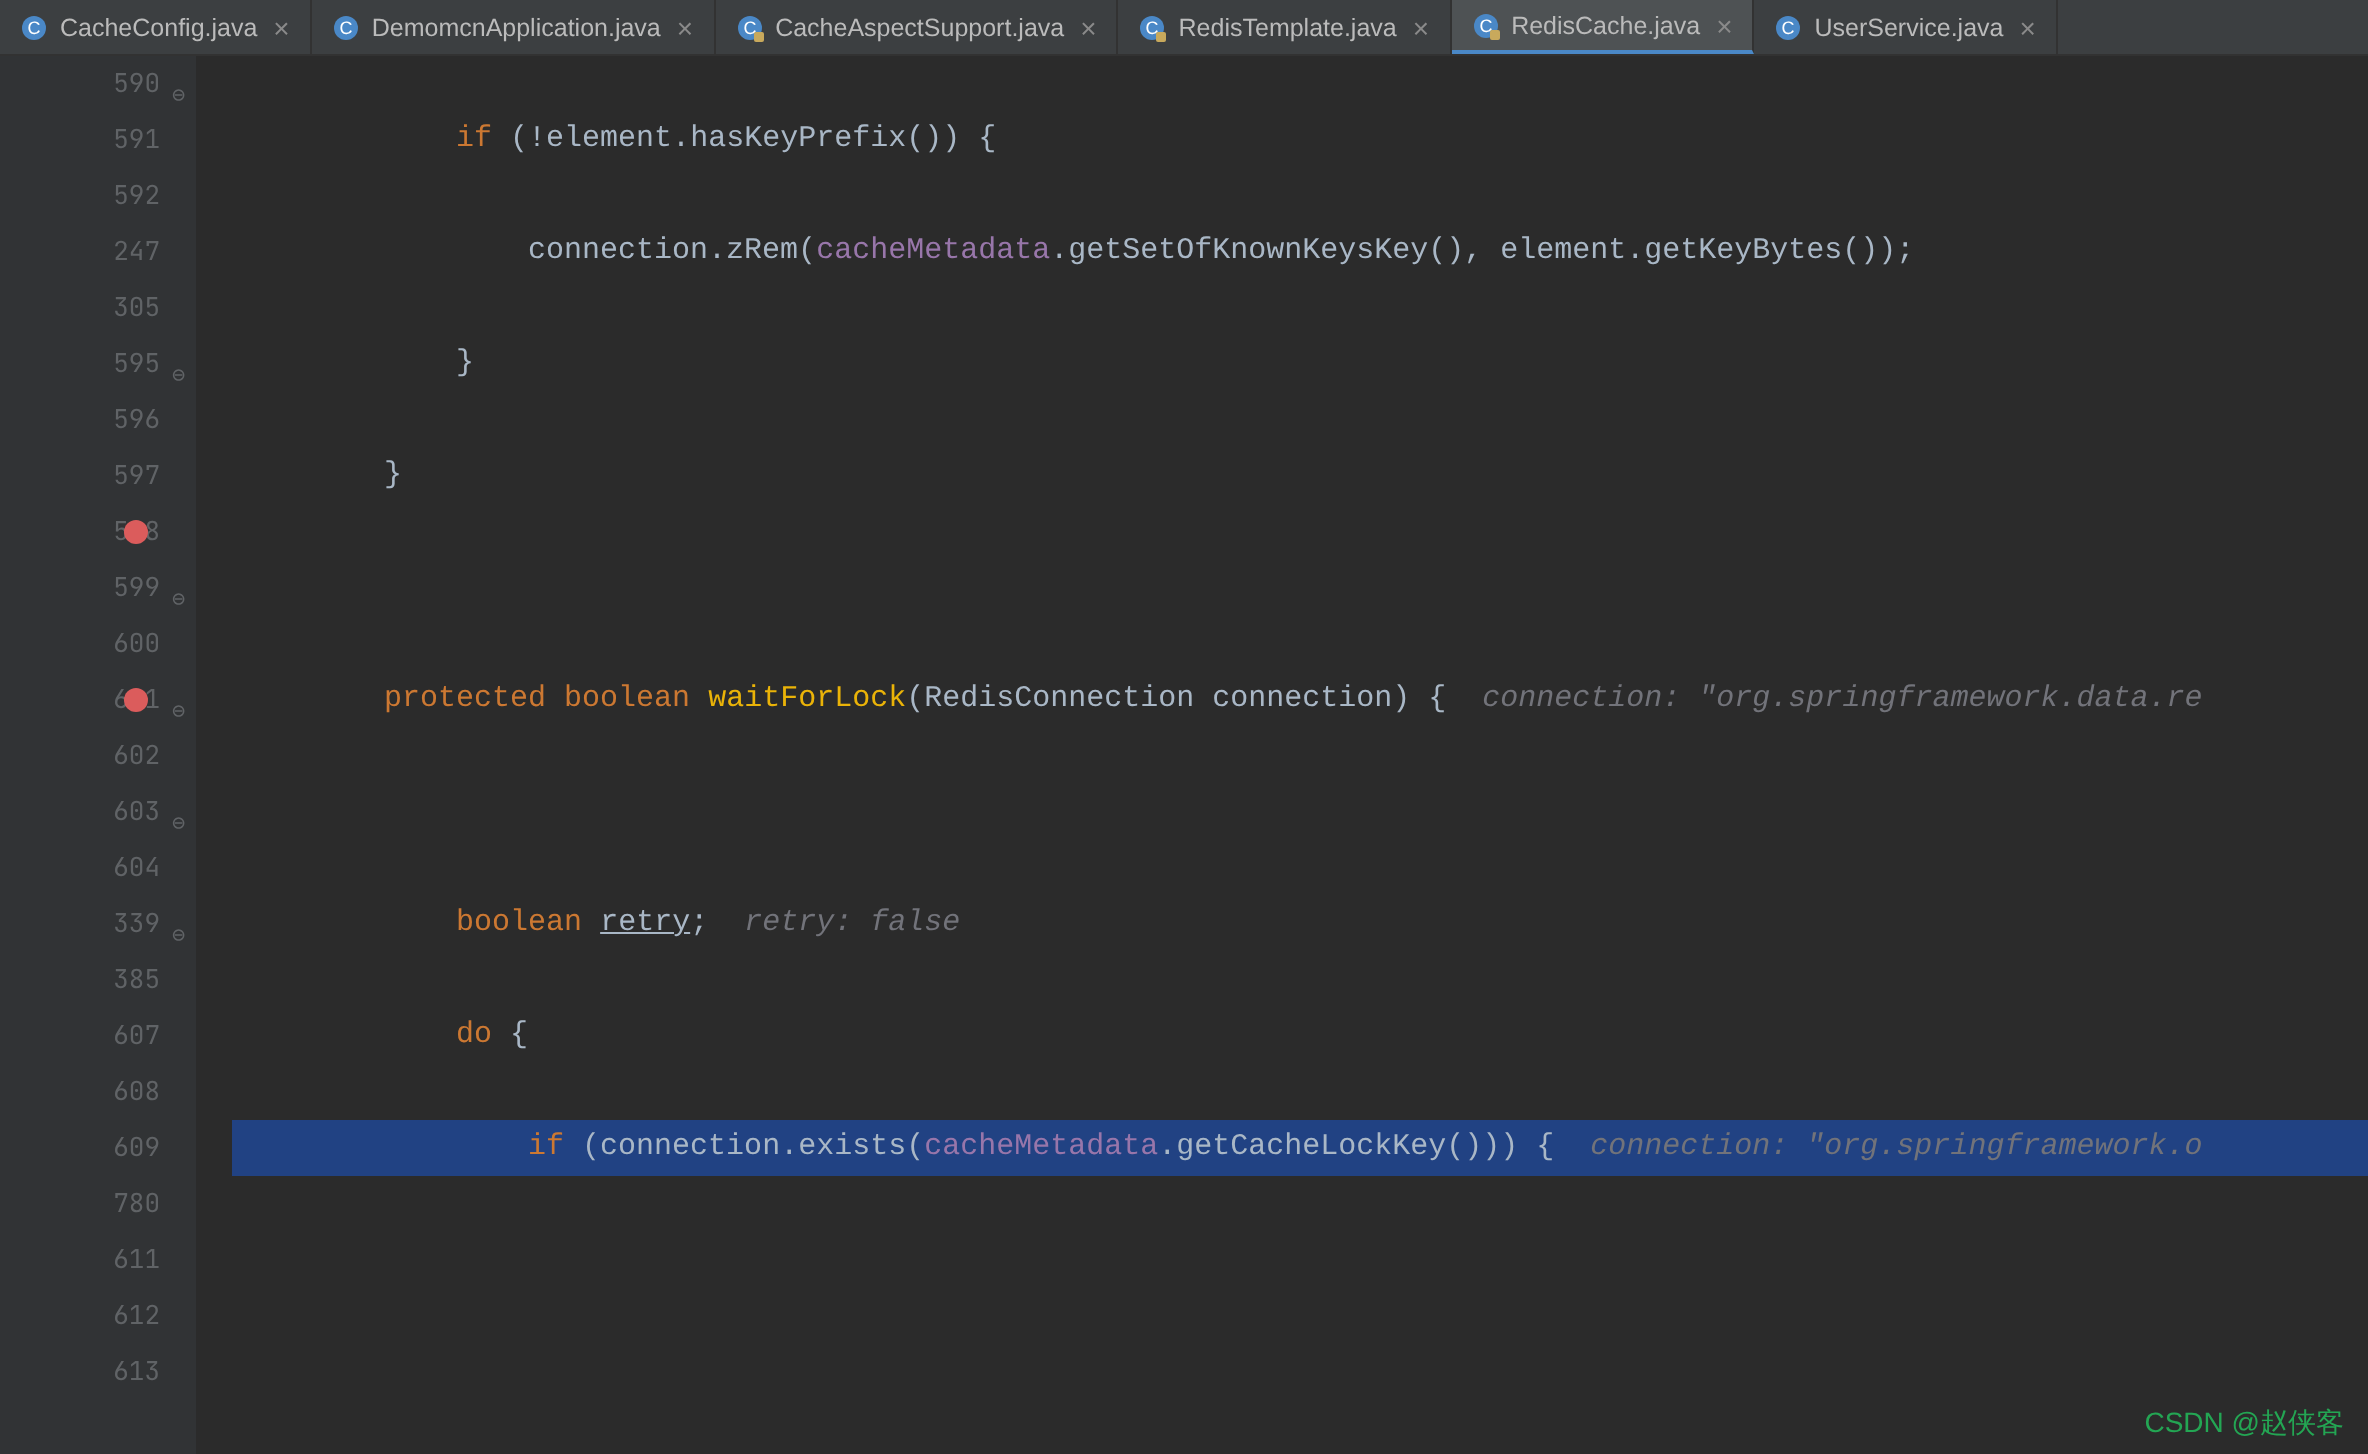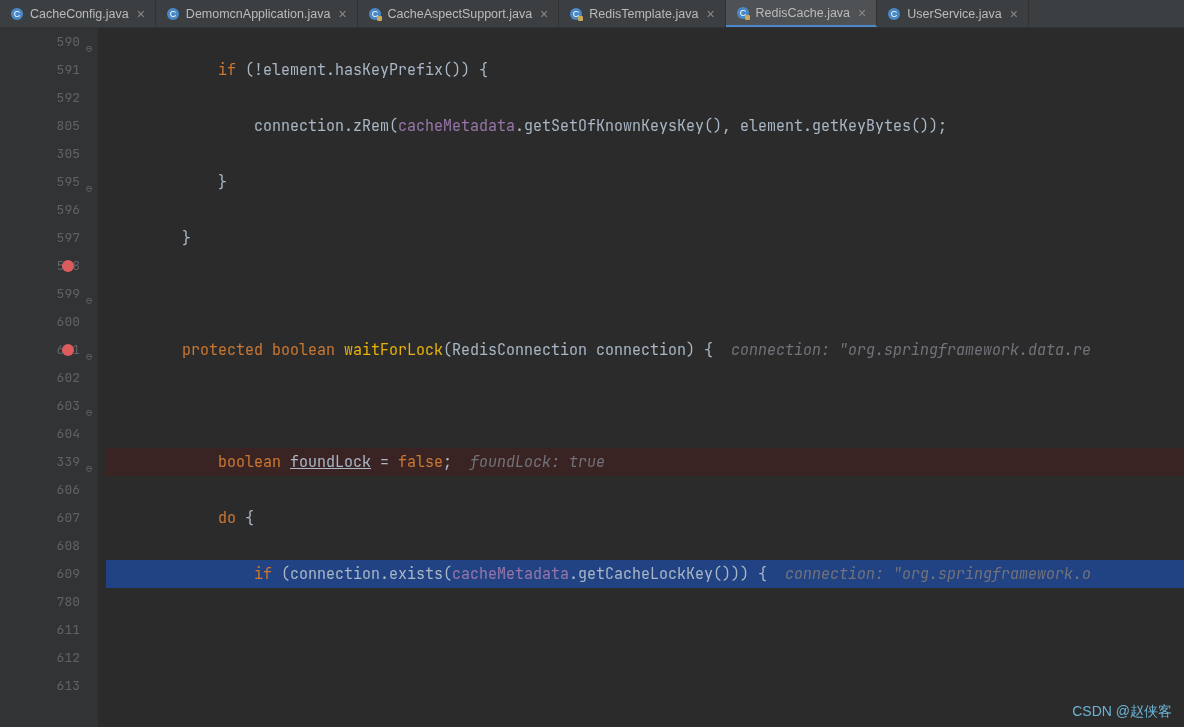"590" .editor { gap: none -> 10px }
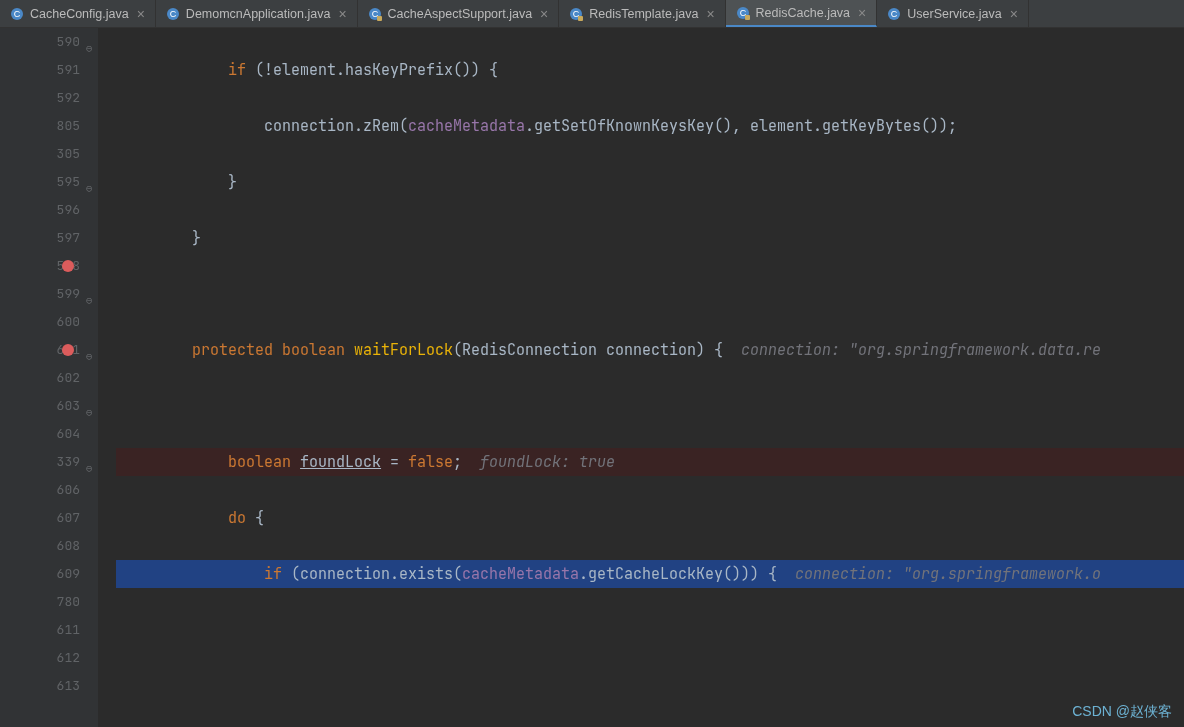"if (!element.hasKeyPrefix()) {" .code { font-family: none -> Liberation Mono, monospace }
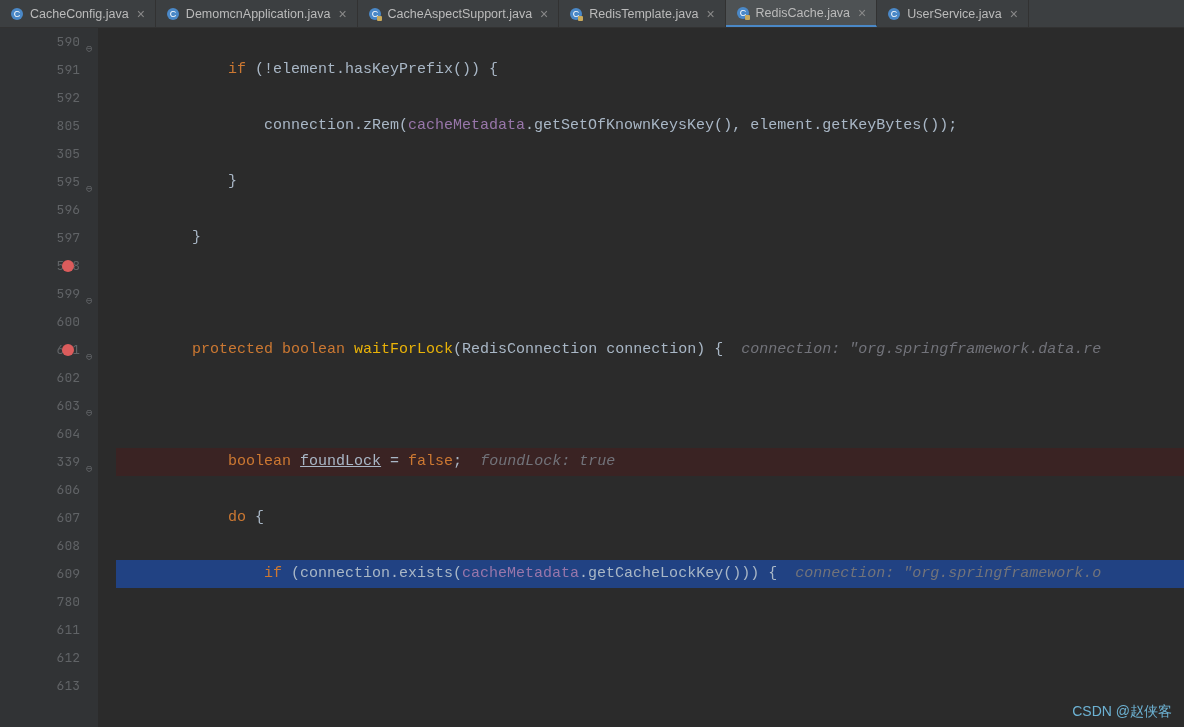"805" div.ln { text: 805 -> 247 }
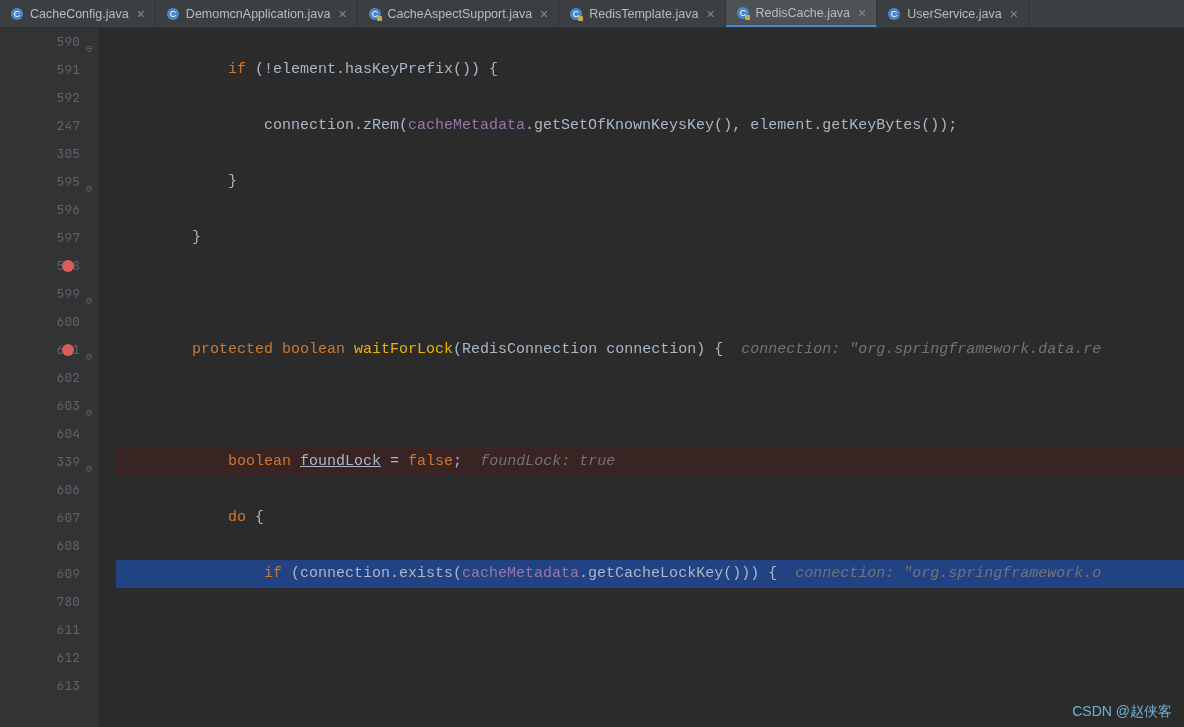"boolean retry; retry: false" div.codeline { html: none -> <div><span> </span><span>boolean</span> <span>retry</span><span>;</span><span> retry: false</span></div> }
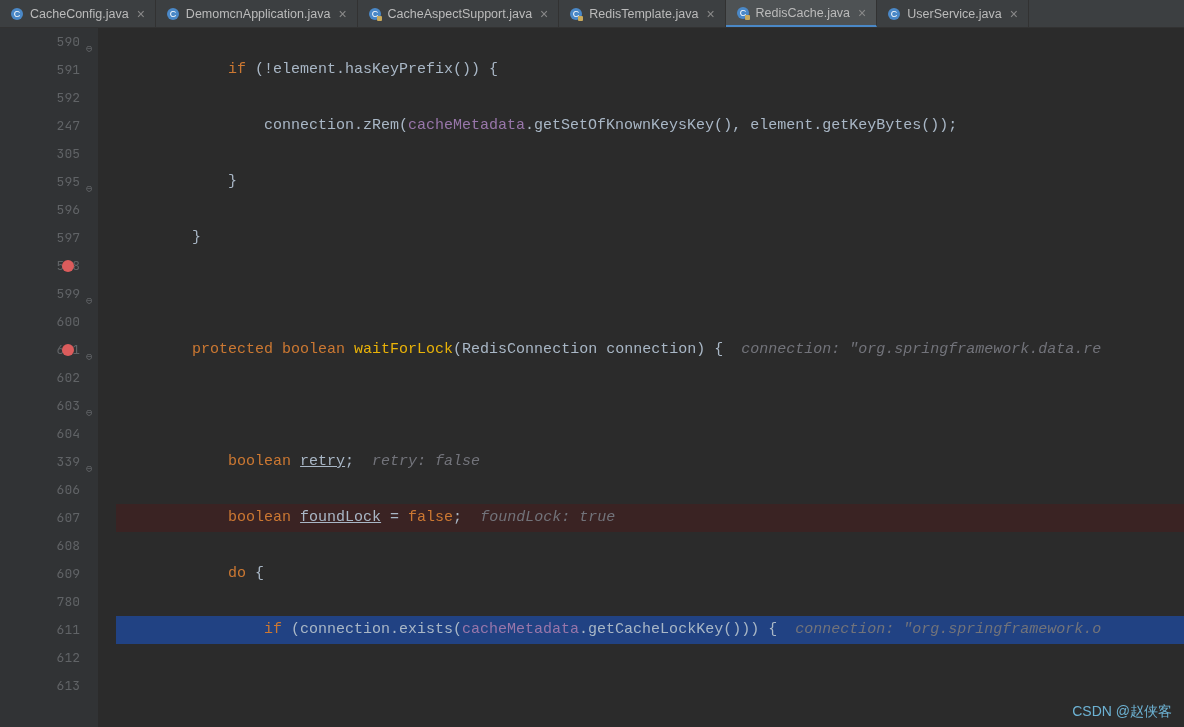"606" div.ln { text: 606 -> 385 }
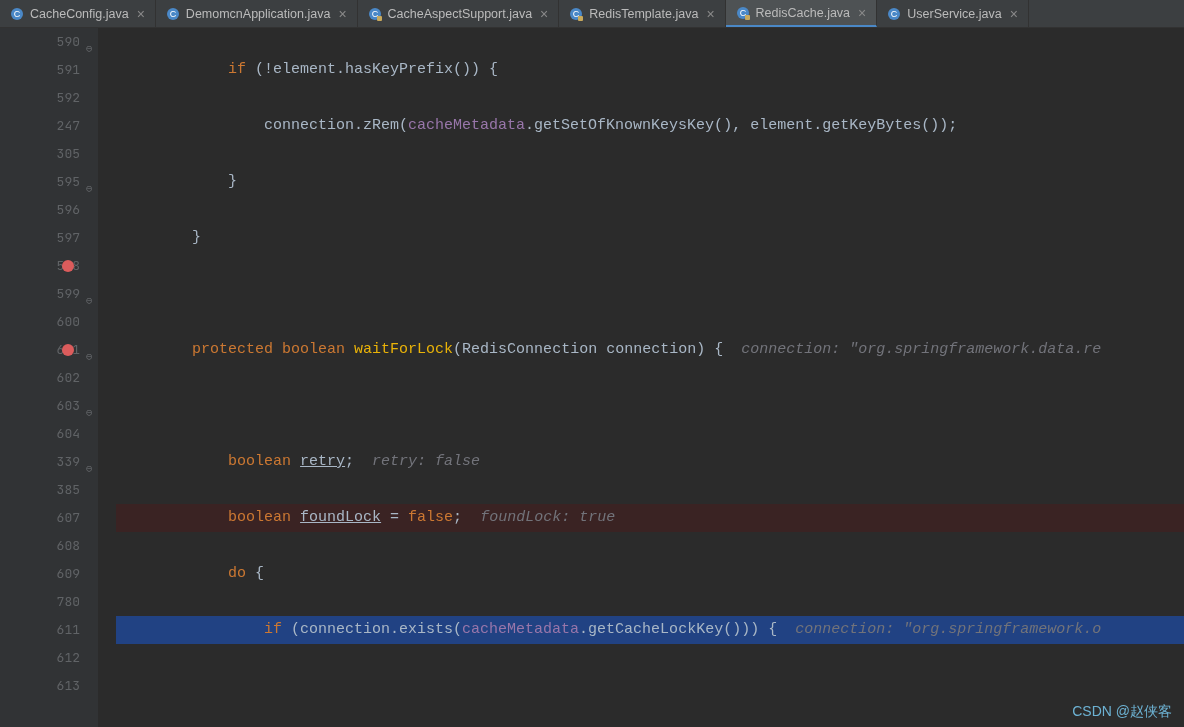"boolean foundLock = false; foundLock:" div.codeline { html: <div><span> </span><span>boolean</span> <span>foundLock</span><span> = </span><span>false</span><span>;</span><span> foundLock: true</span></div> -> none }
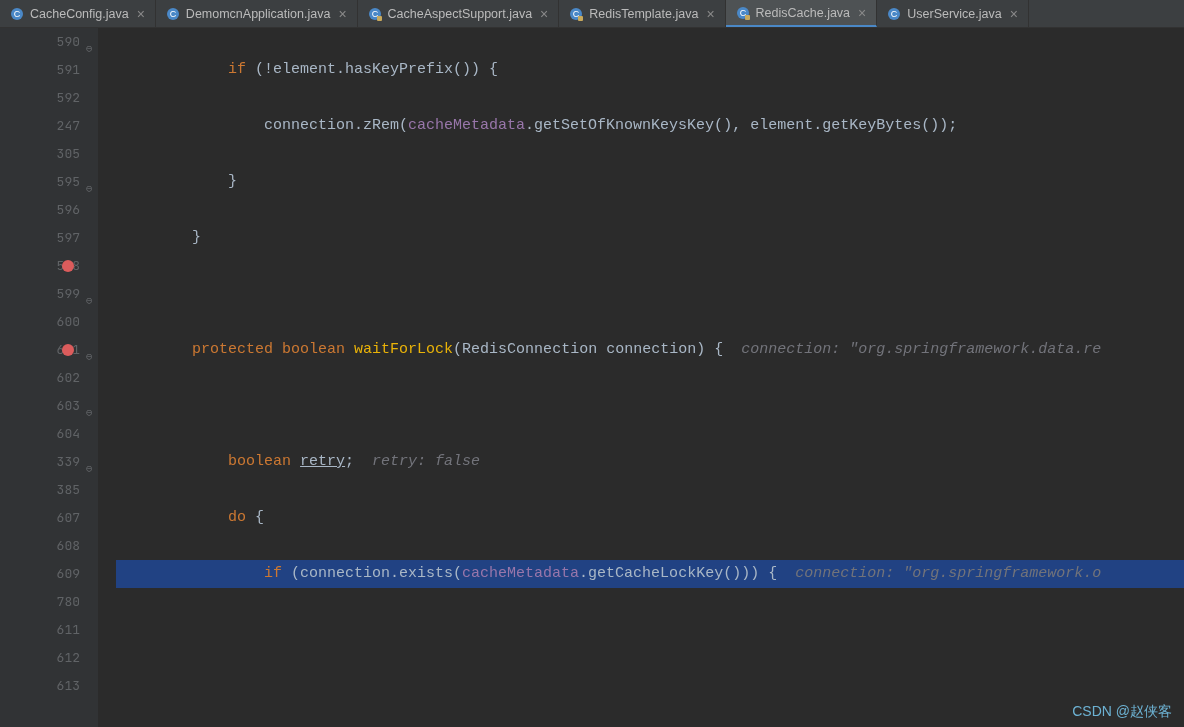"CSDN @赵侠客" .watermark { color: #7dd3fc -> #22c55e }
